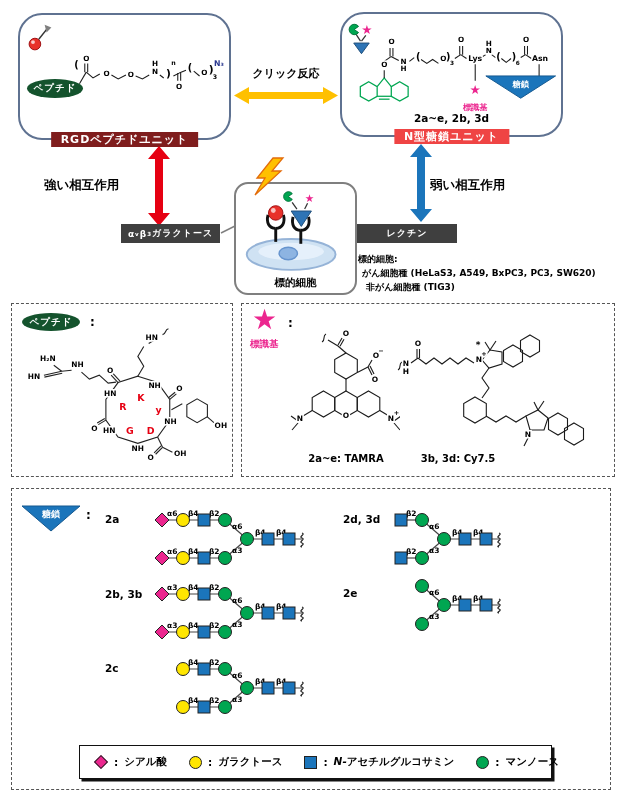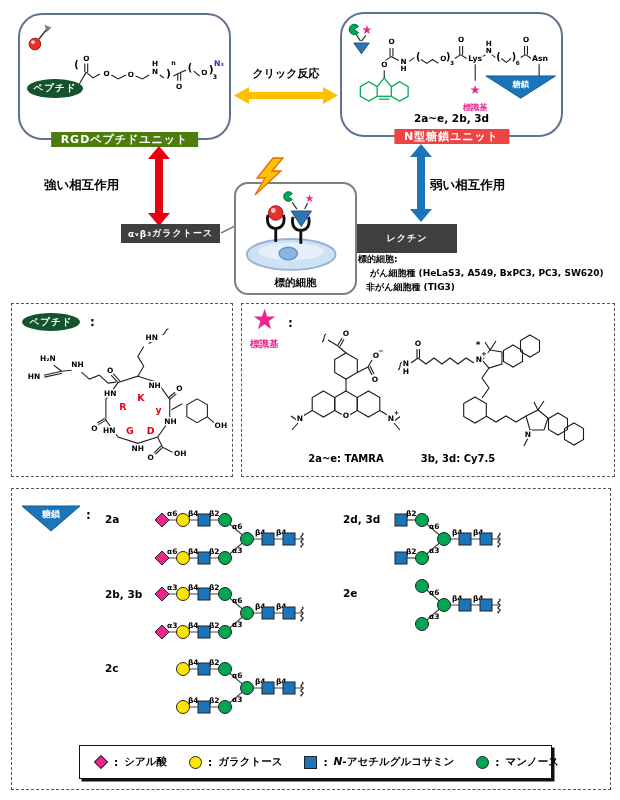"RGDペプチドユニット" .ribbon.red { background: #4d7c0f -> #7f1d1d }
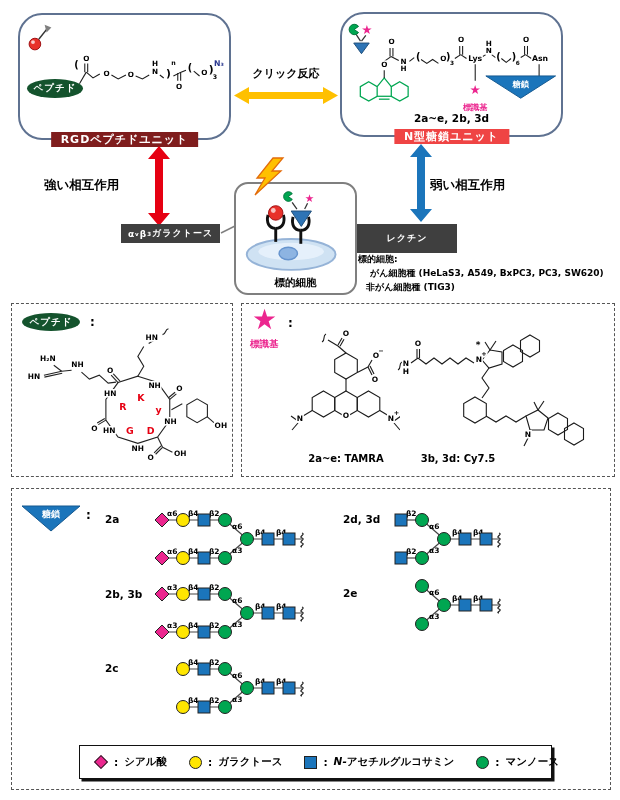"レクチン" div.dark-label { height: 29px -> 19px }
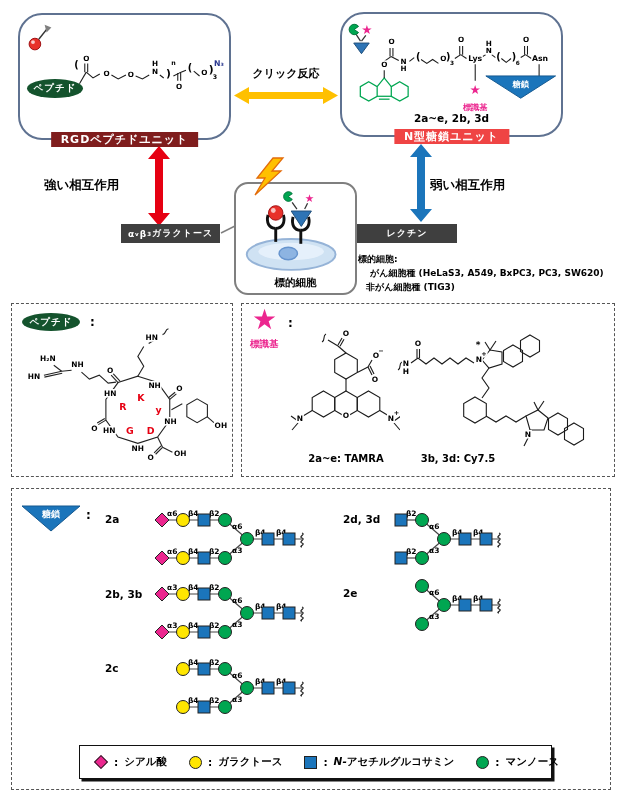"がん細胞種 (HeLaS3, A549, BxPC3, PC3," div { padding-left: 12px -> 4px }
